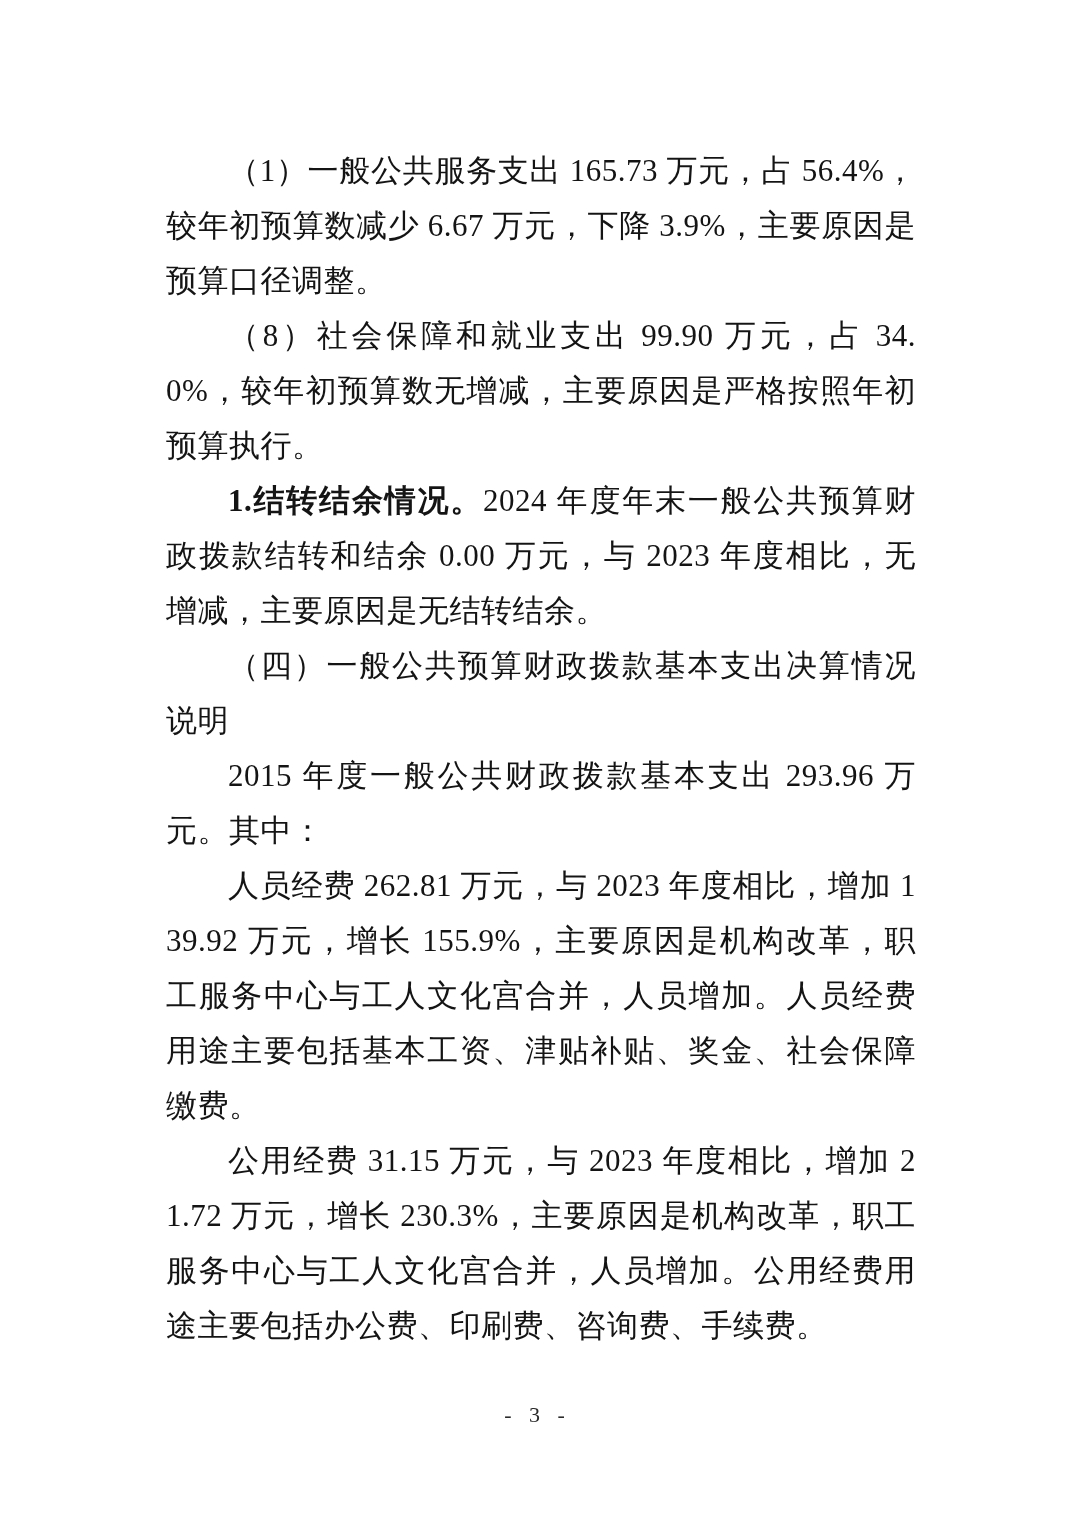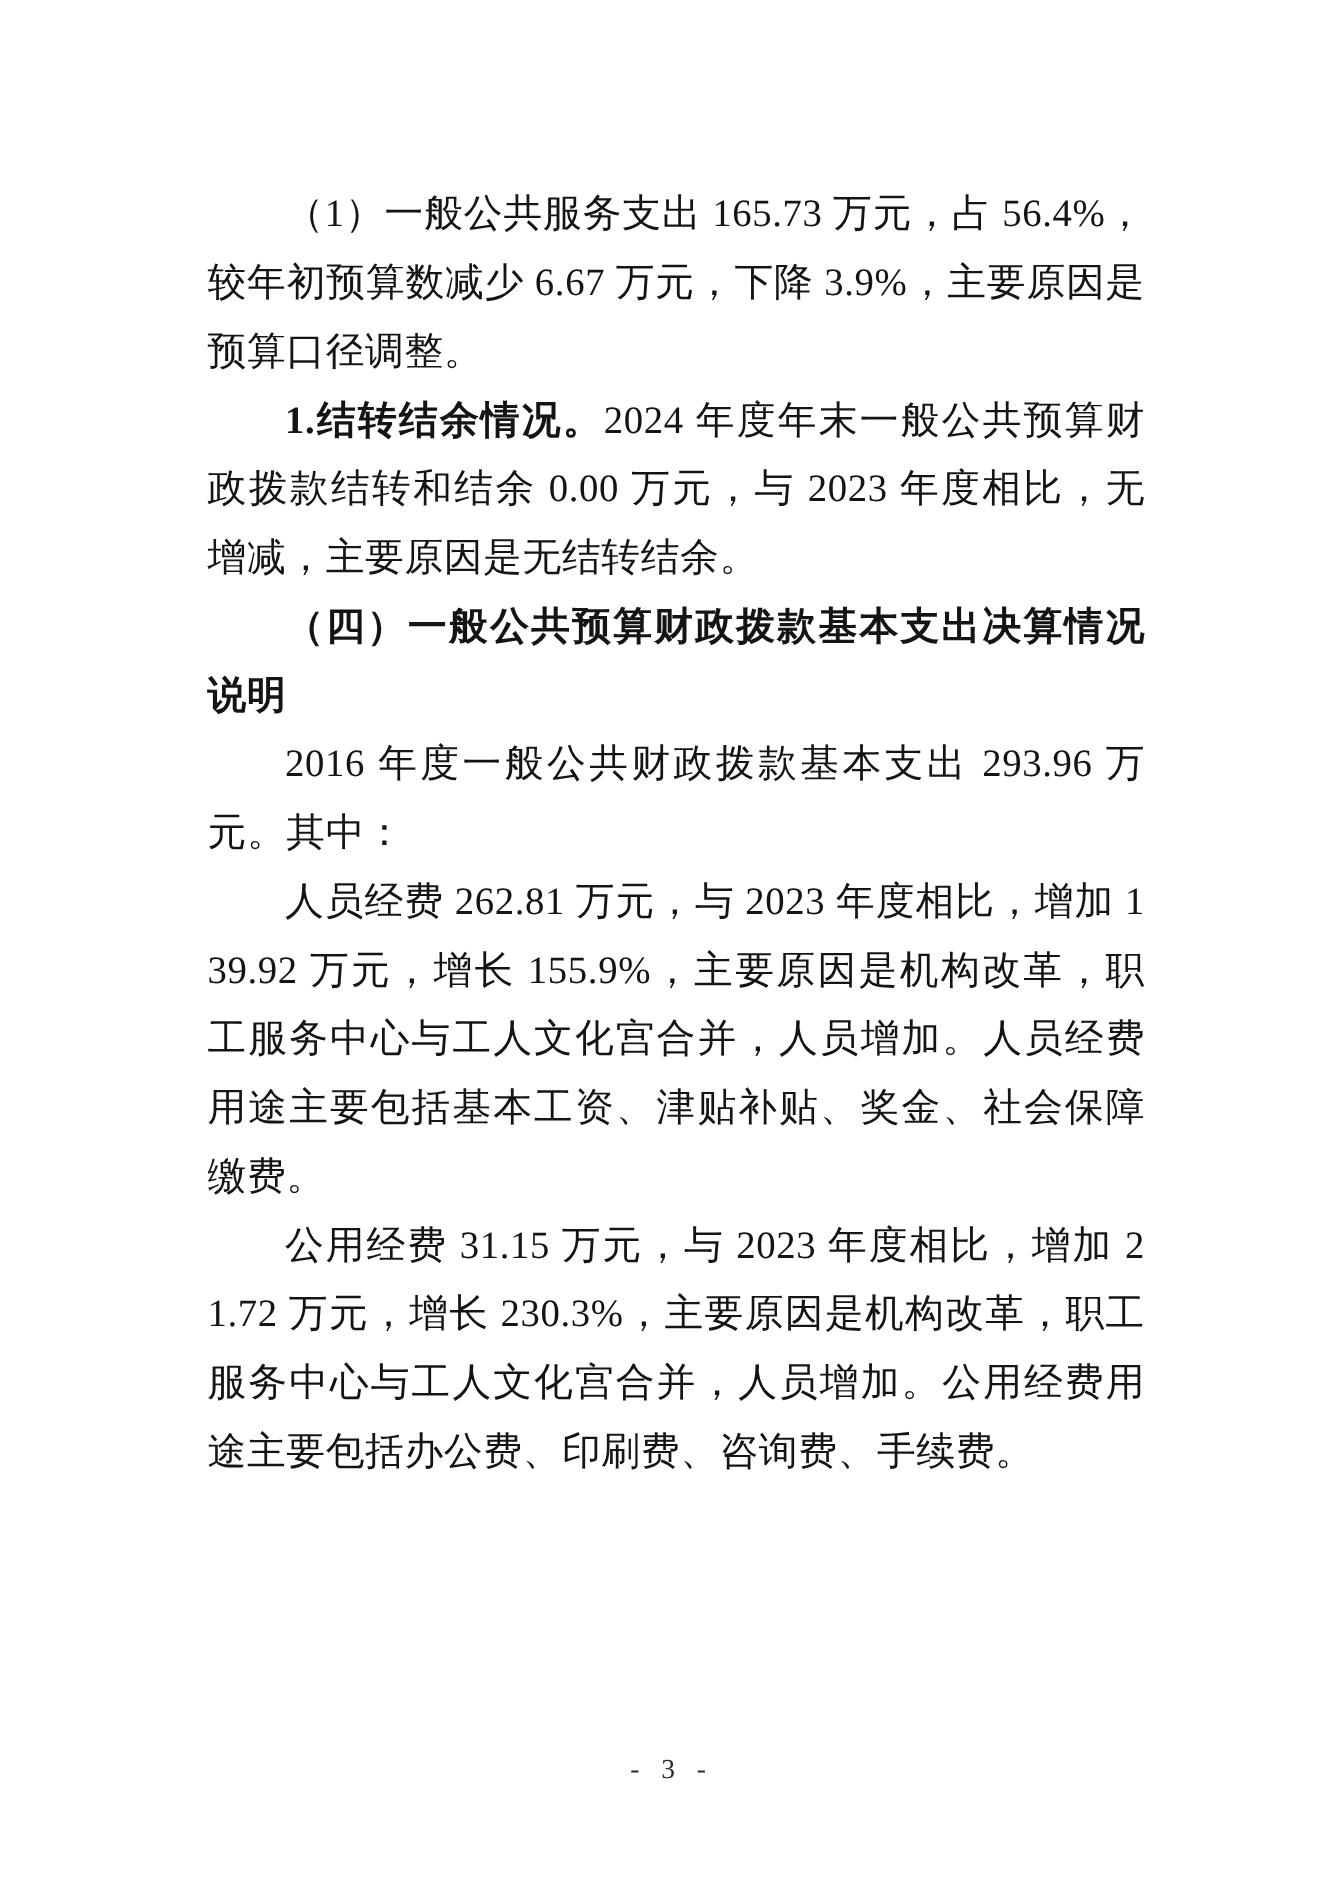"（8）社会保障和就业支出 99.90 万元，占" p.para { html: none -> <p><span></span><span>（8）社会保障和就业支出 99.90 万元，占 34.0%，较年初预算数无增减，主要原因是严格按照年初预算执行。</span></p> }
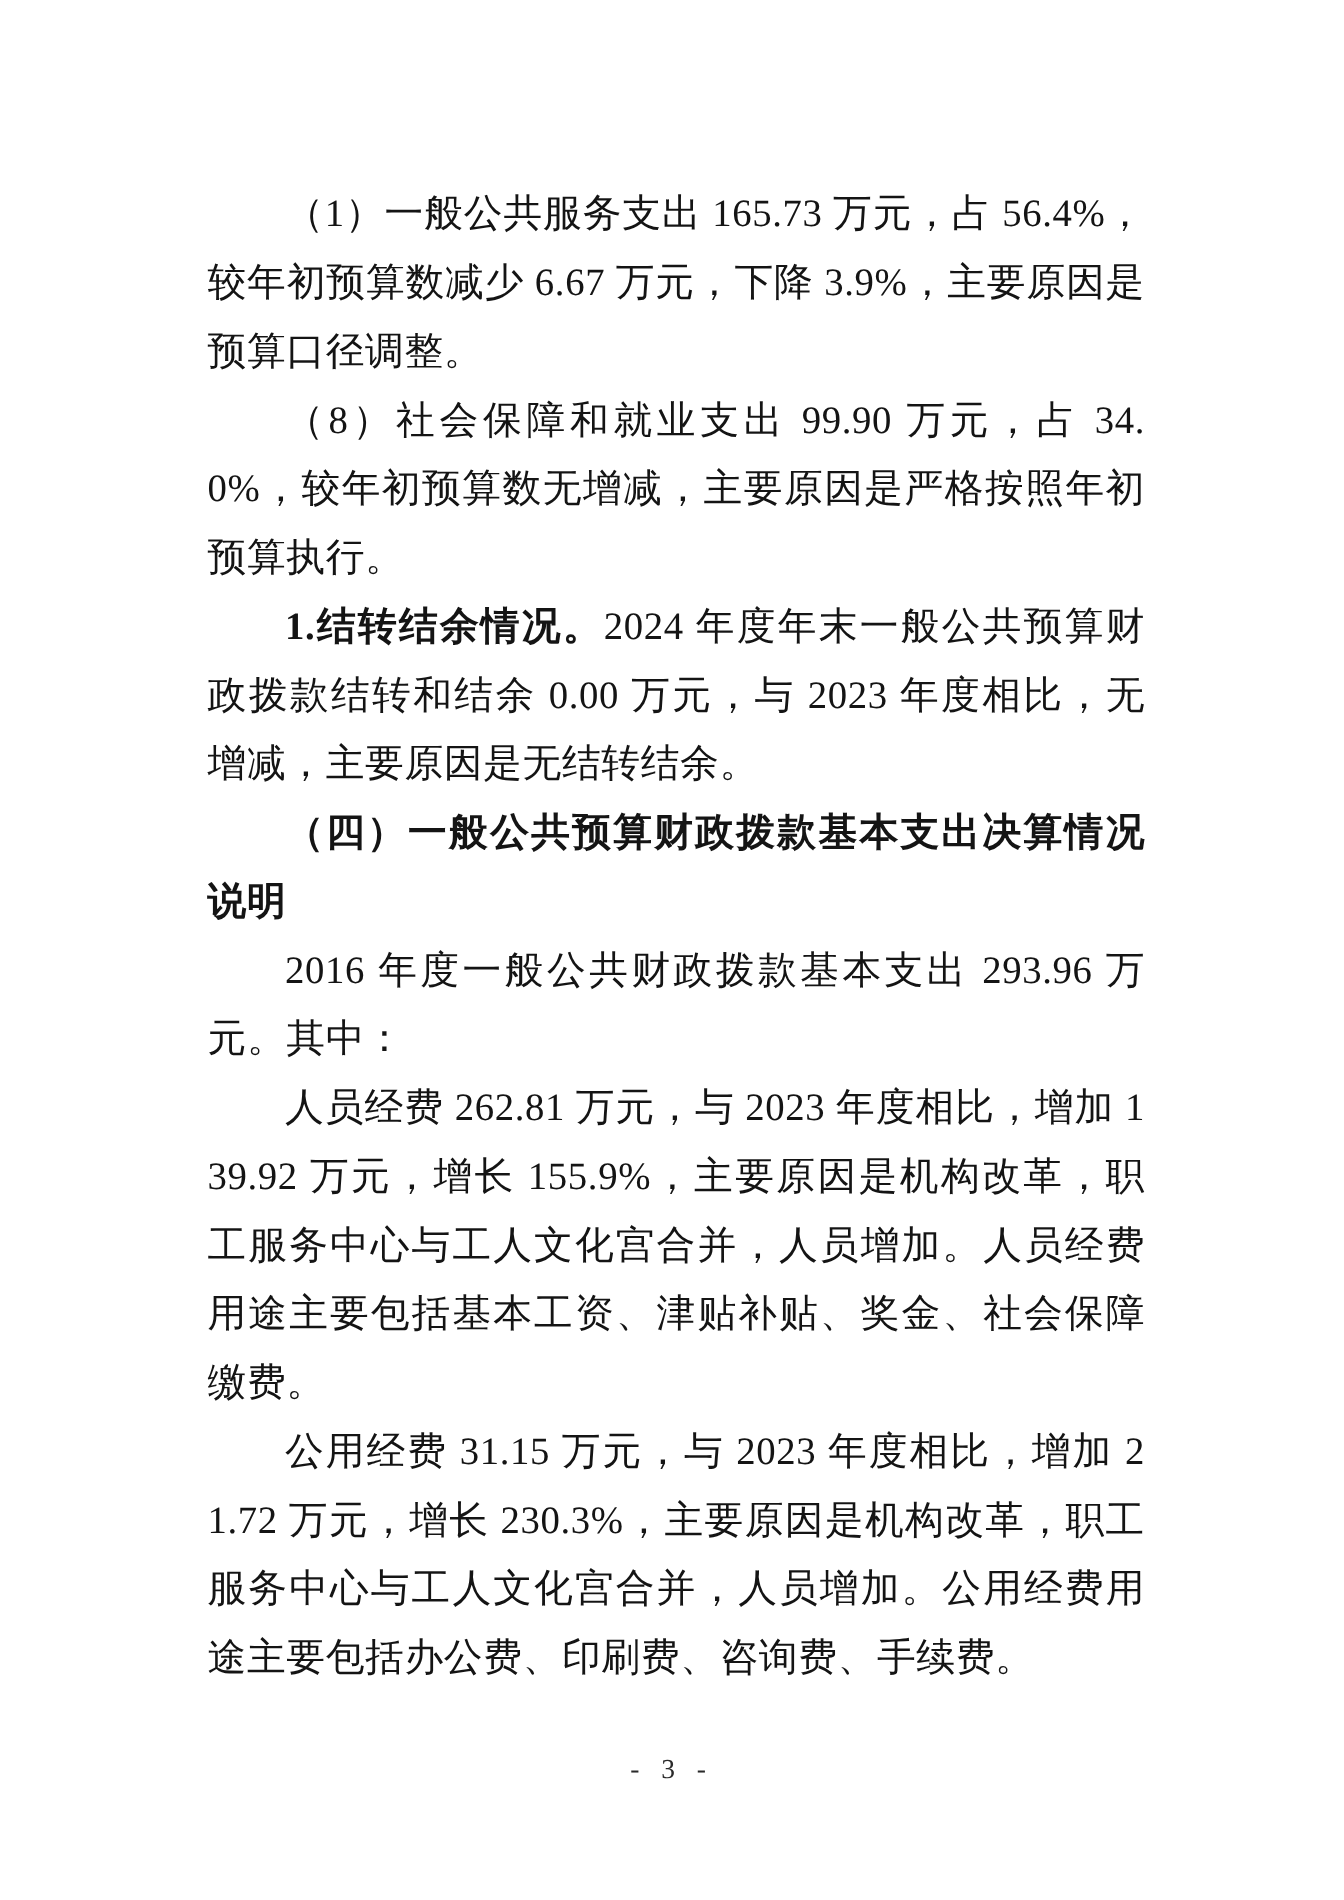"（四）一般公共预算财政拨款基本支出决算情况说明" .para.heading { font-weight: bold -> normal }
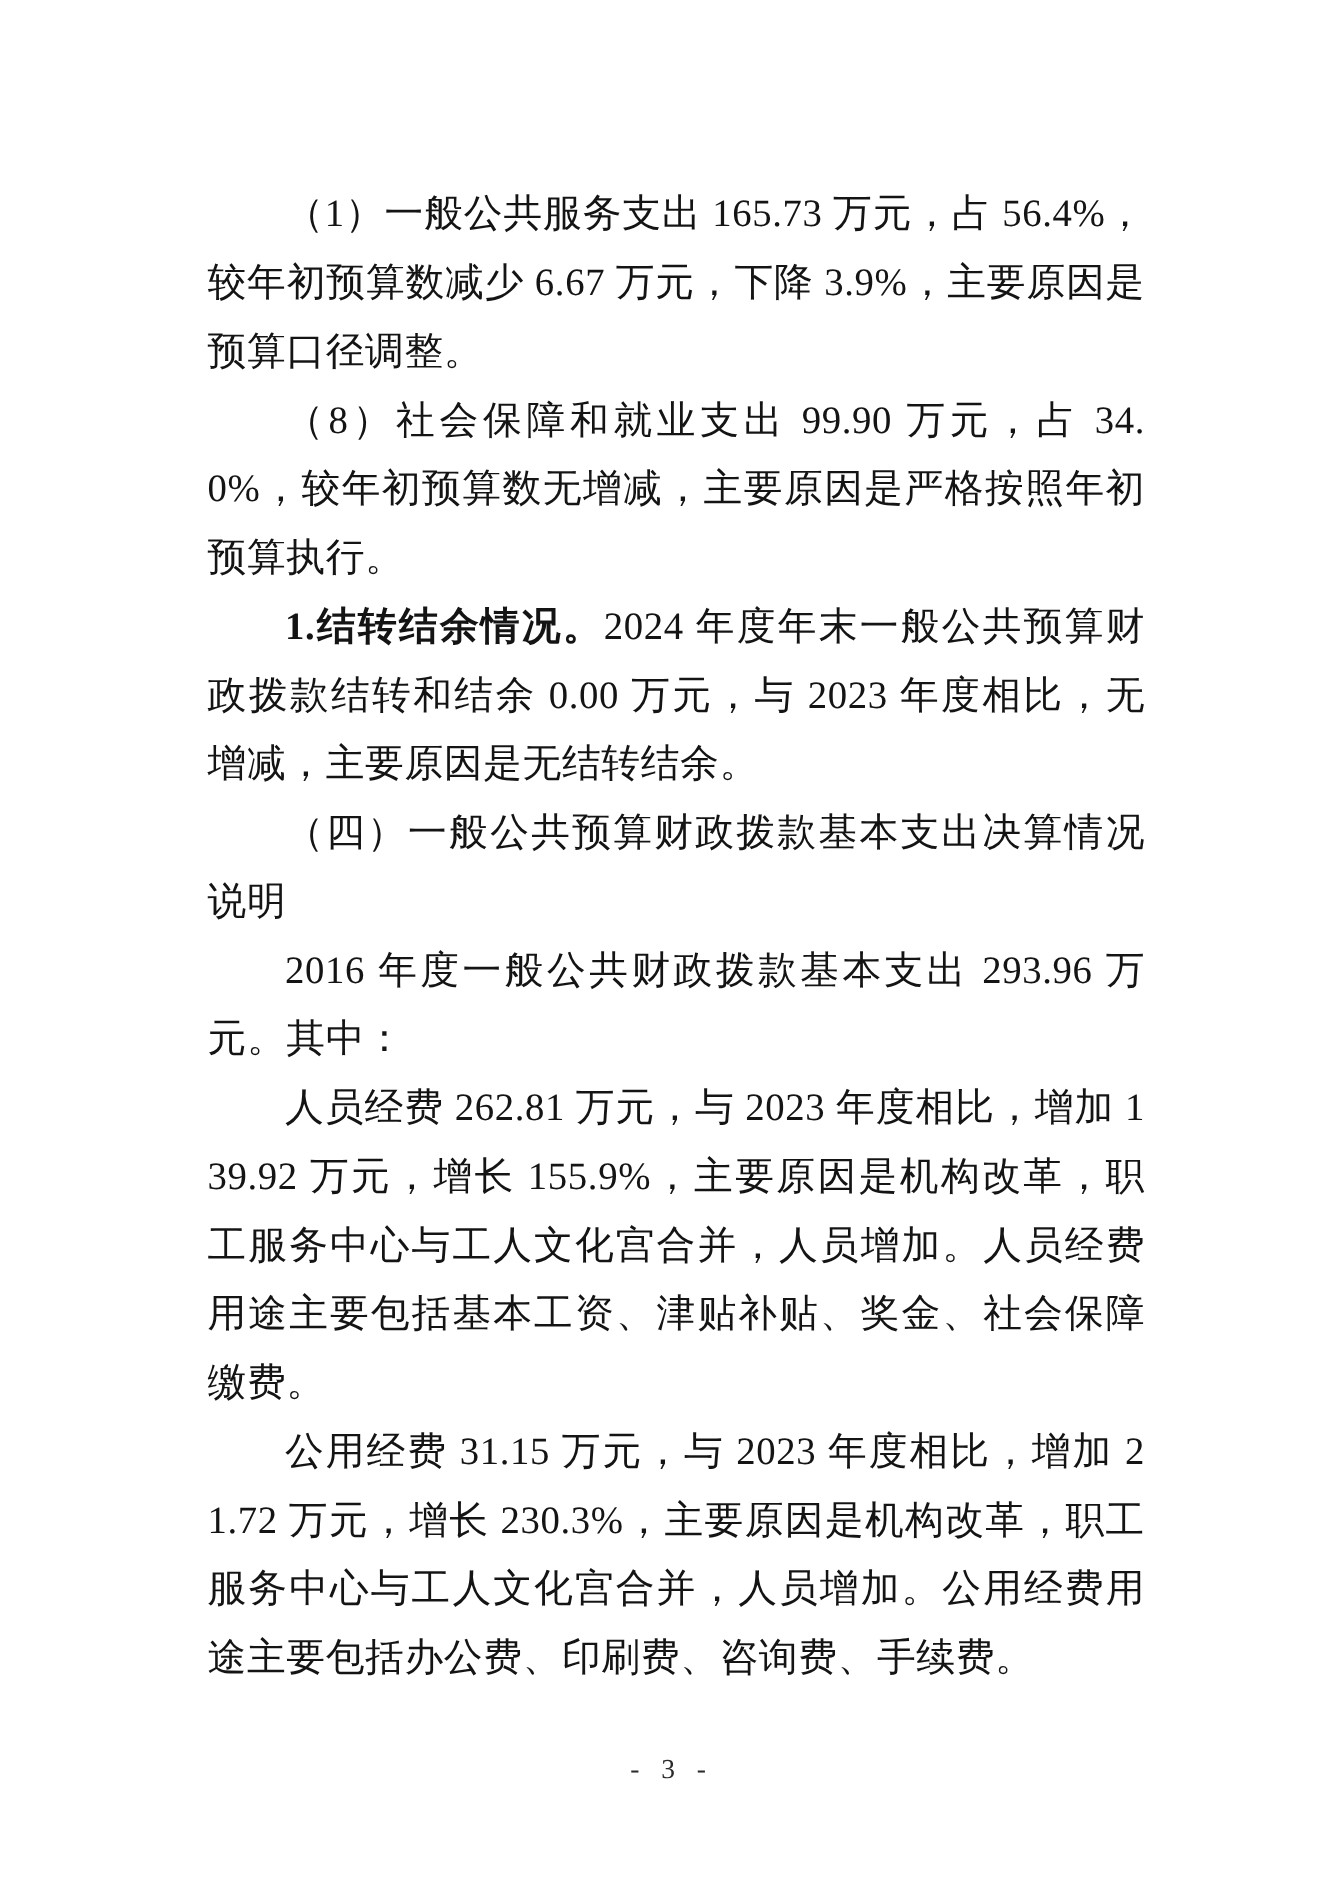"2016 年度一般公共财政拨款基本支出 293.96 万元。其中：" span { text: 2016 -> 2015 }
